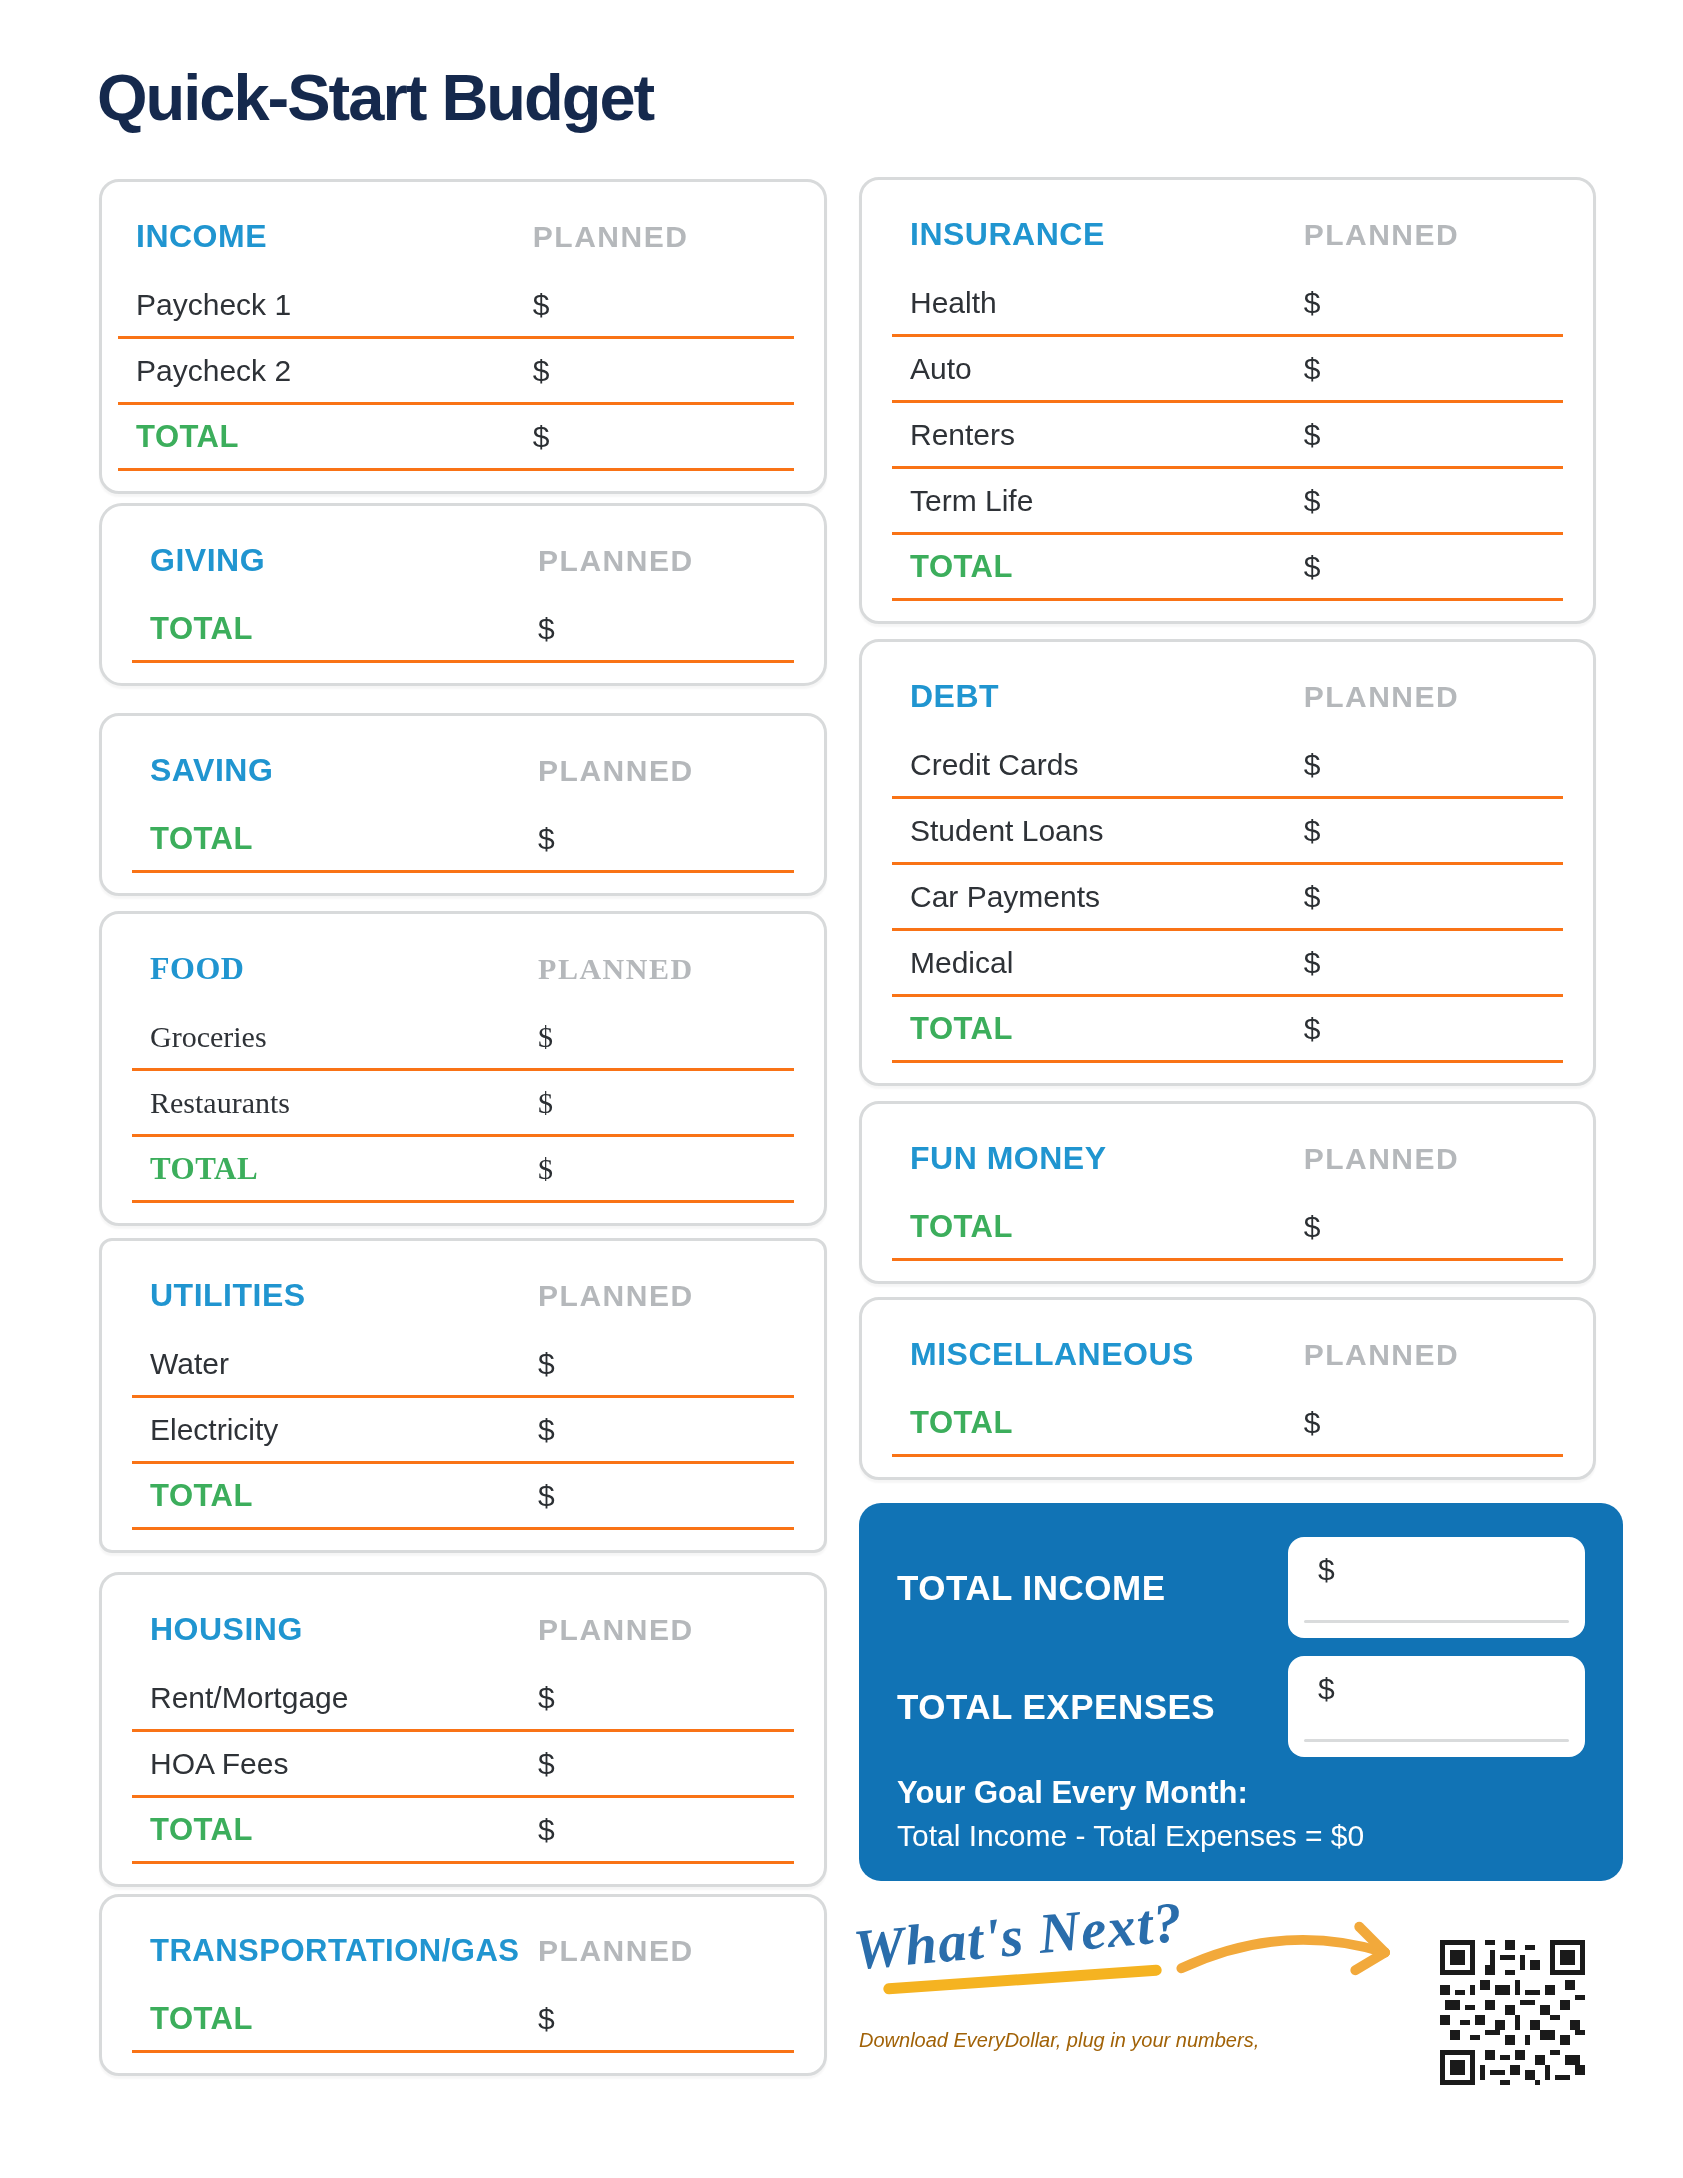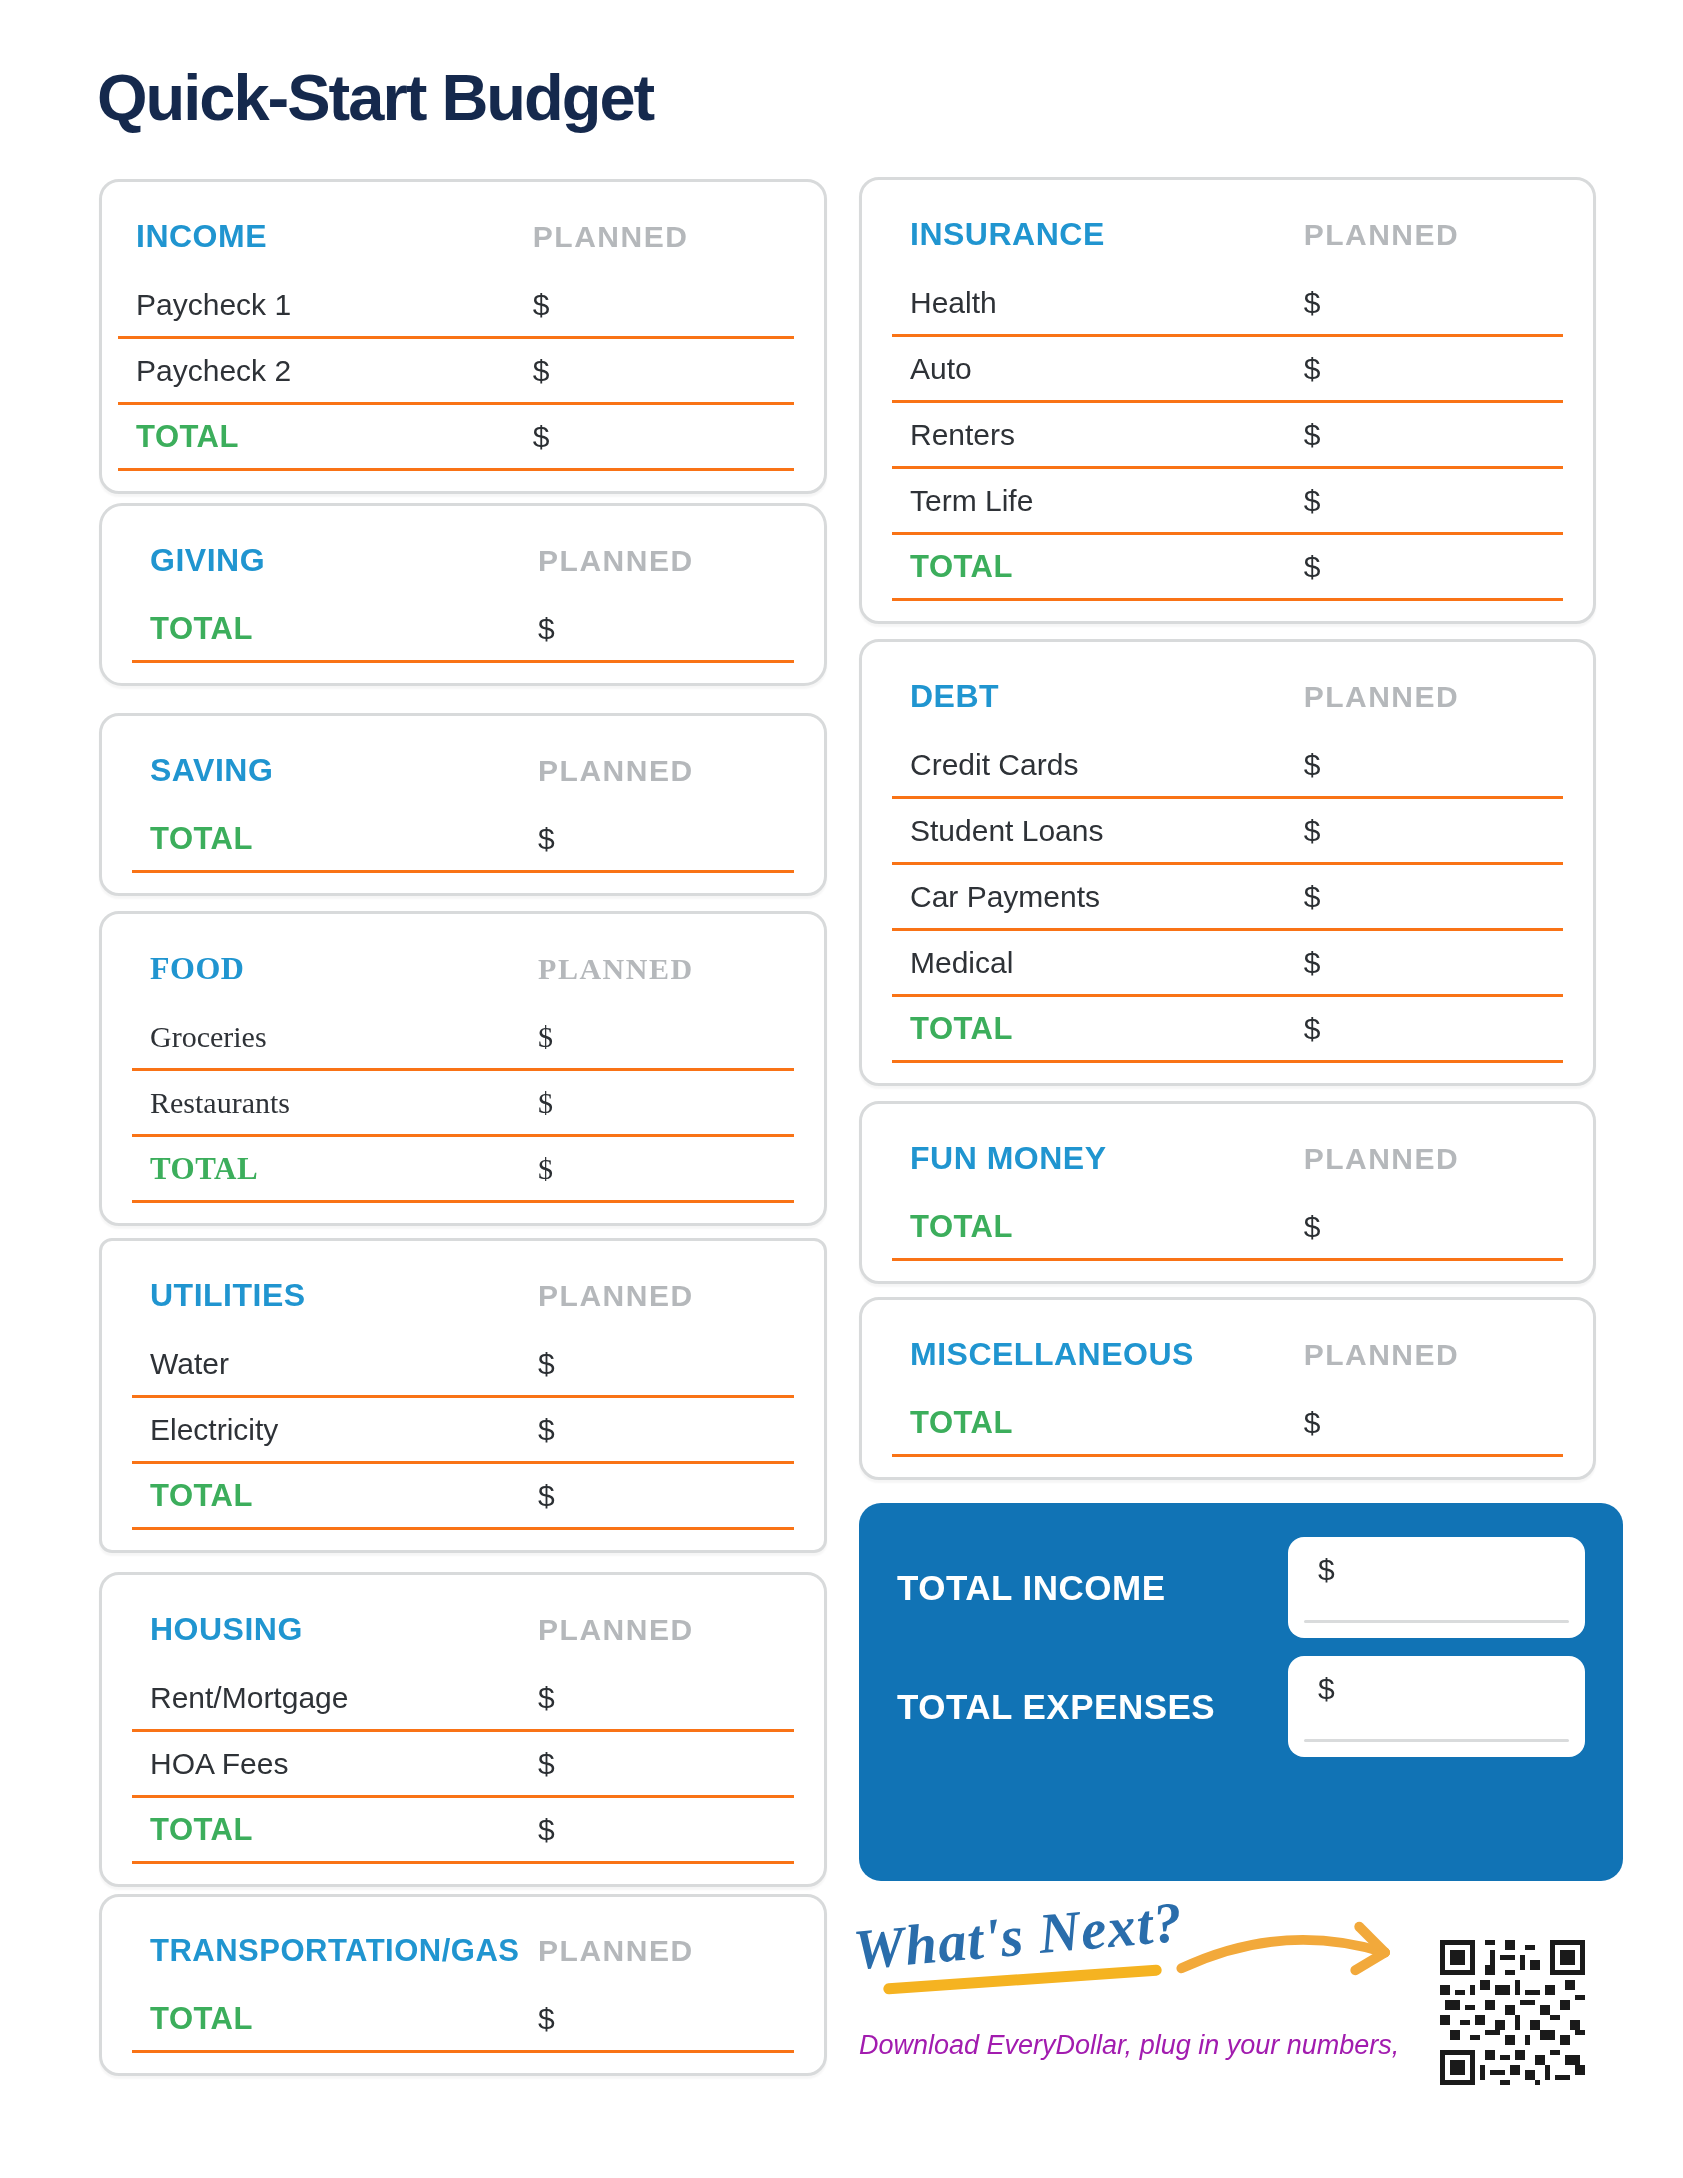"Your Goal Every Month:" div.goal { html: none -> <div> <div>Your Goal Every Month:</div> <div>Total Income - Total Expenses = $0</div> </div> }
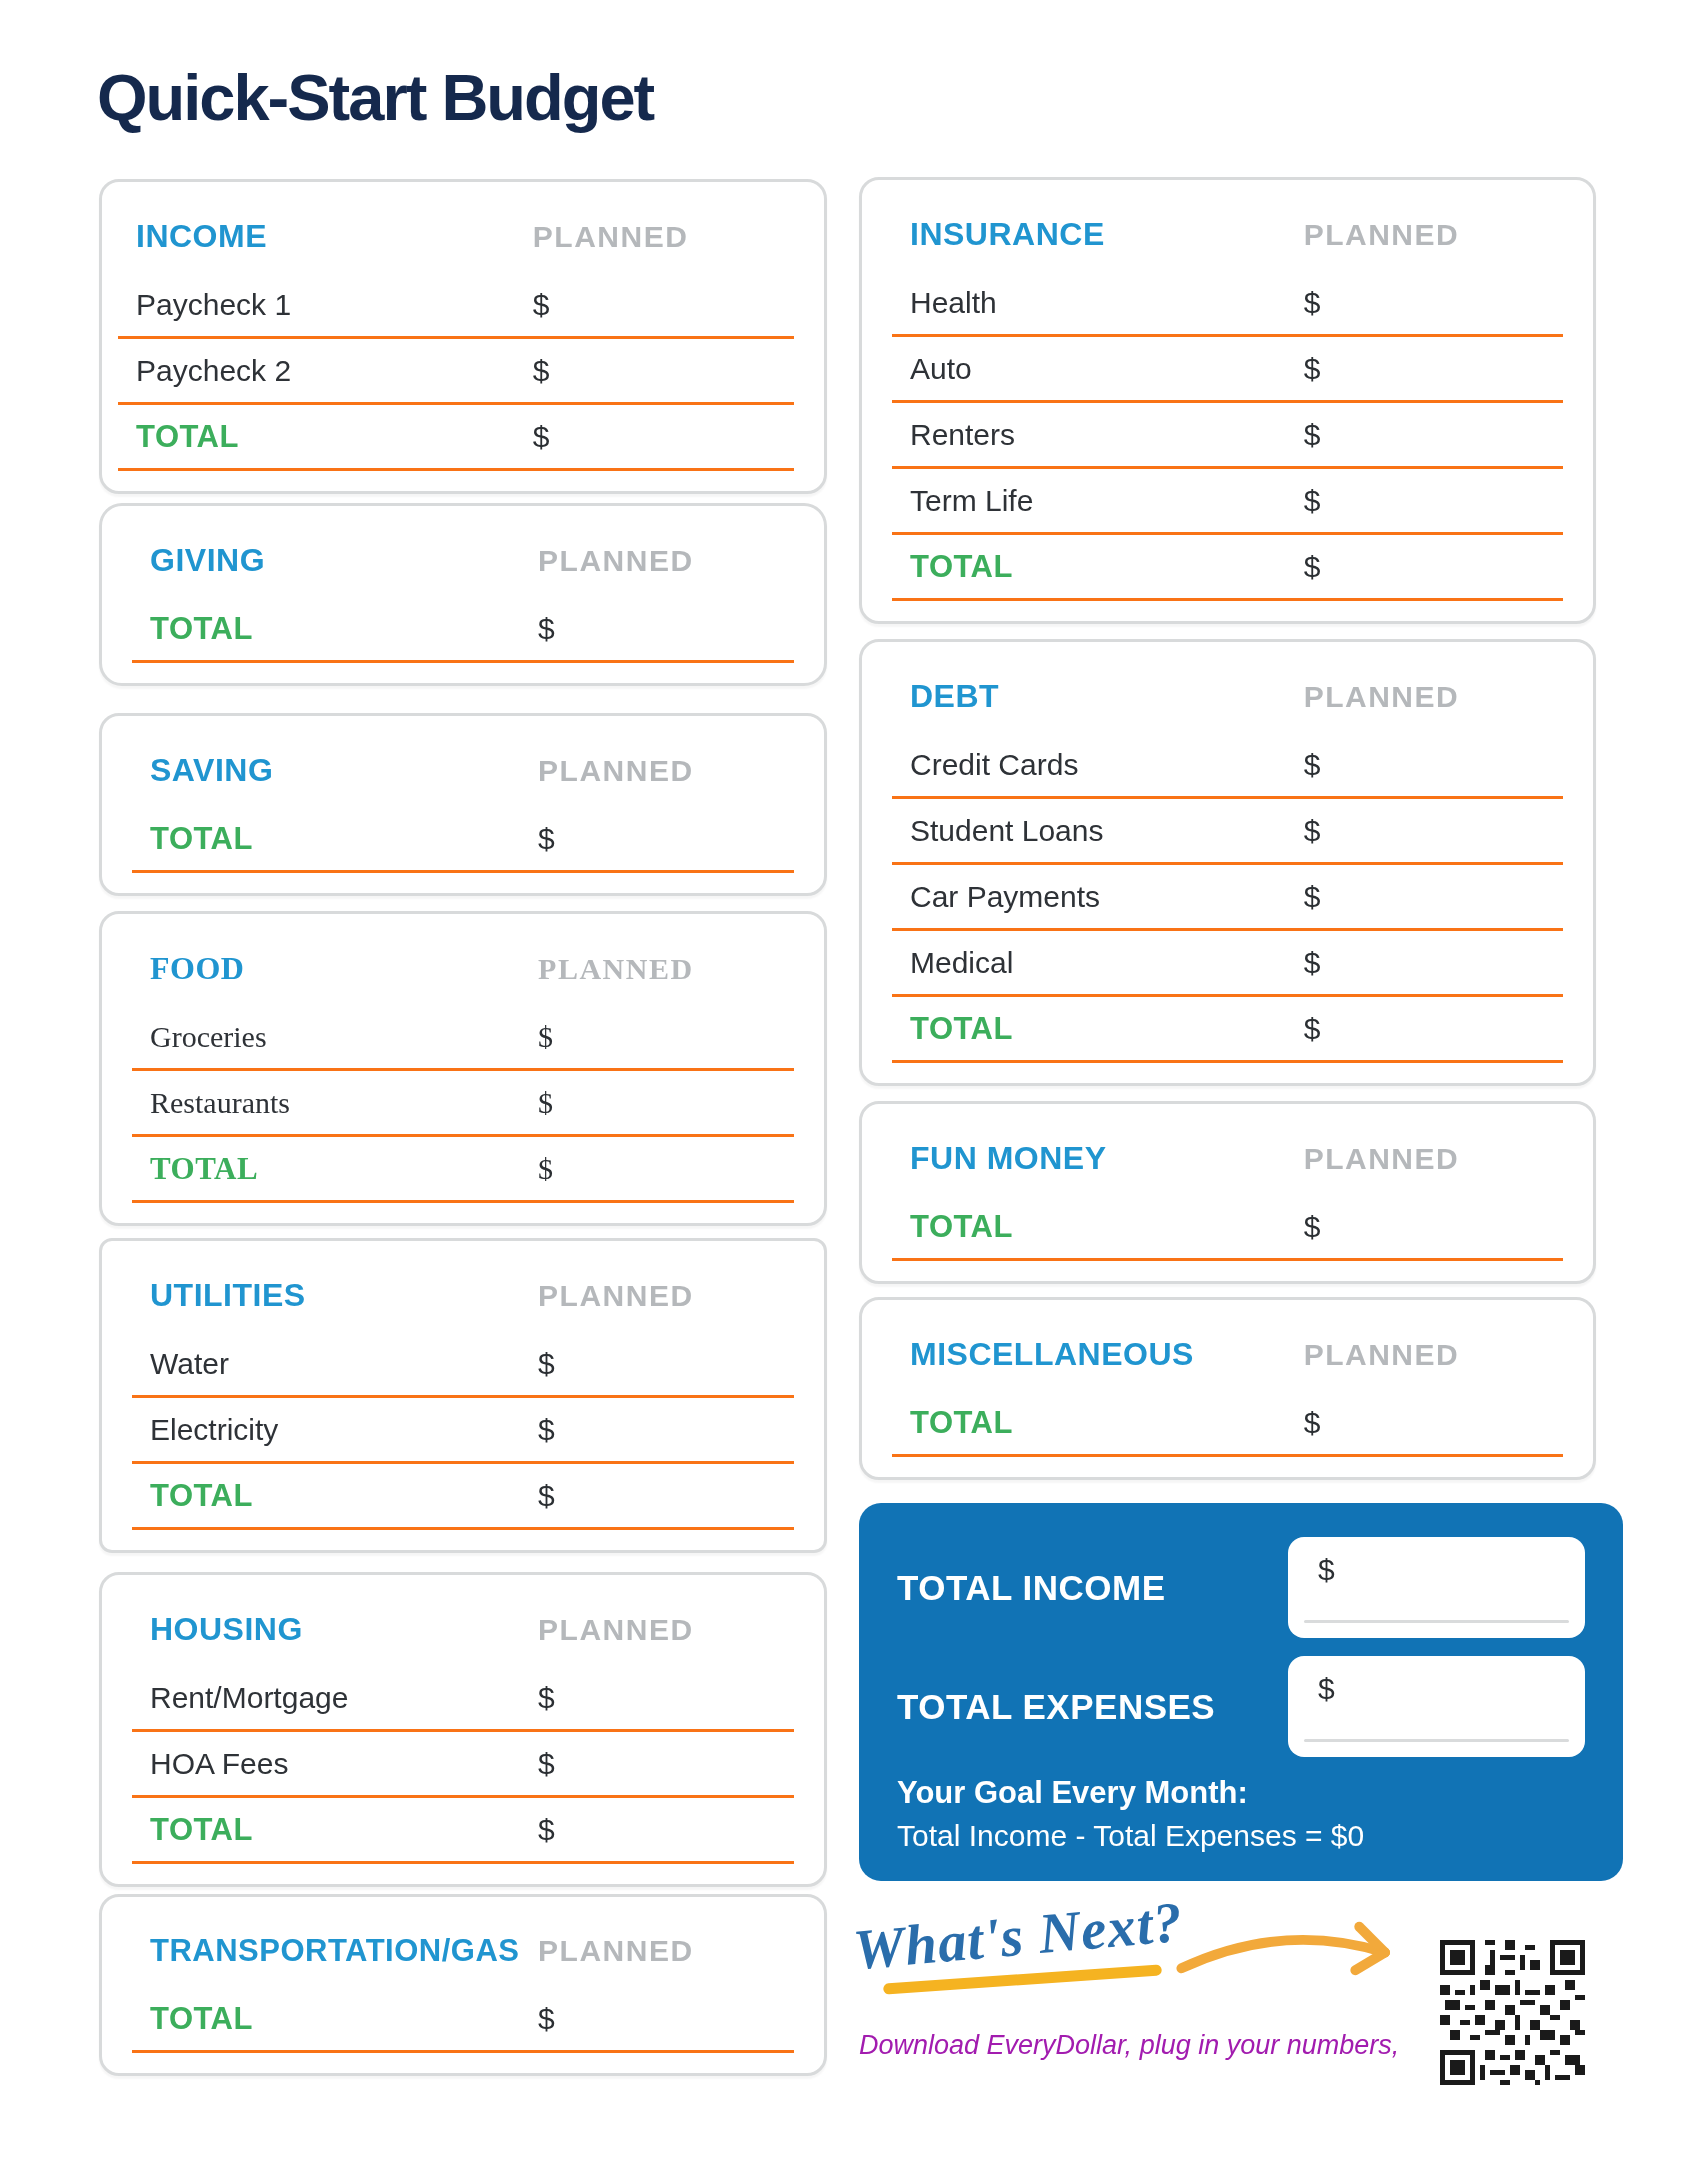"Download EveryDollar, plug in your" .caption { color: #a21caf -> #a16207; font-size: 27px -> 20px }
